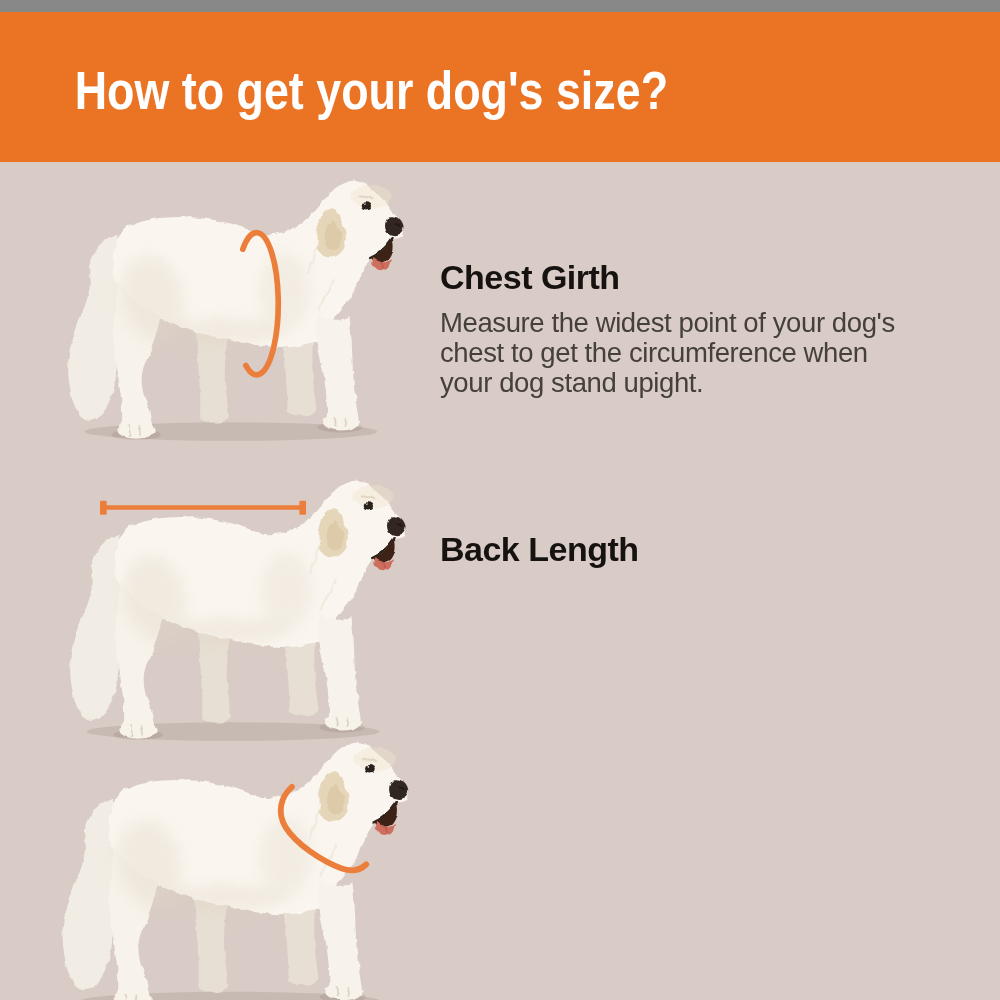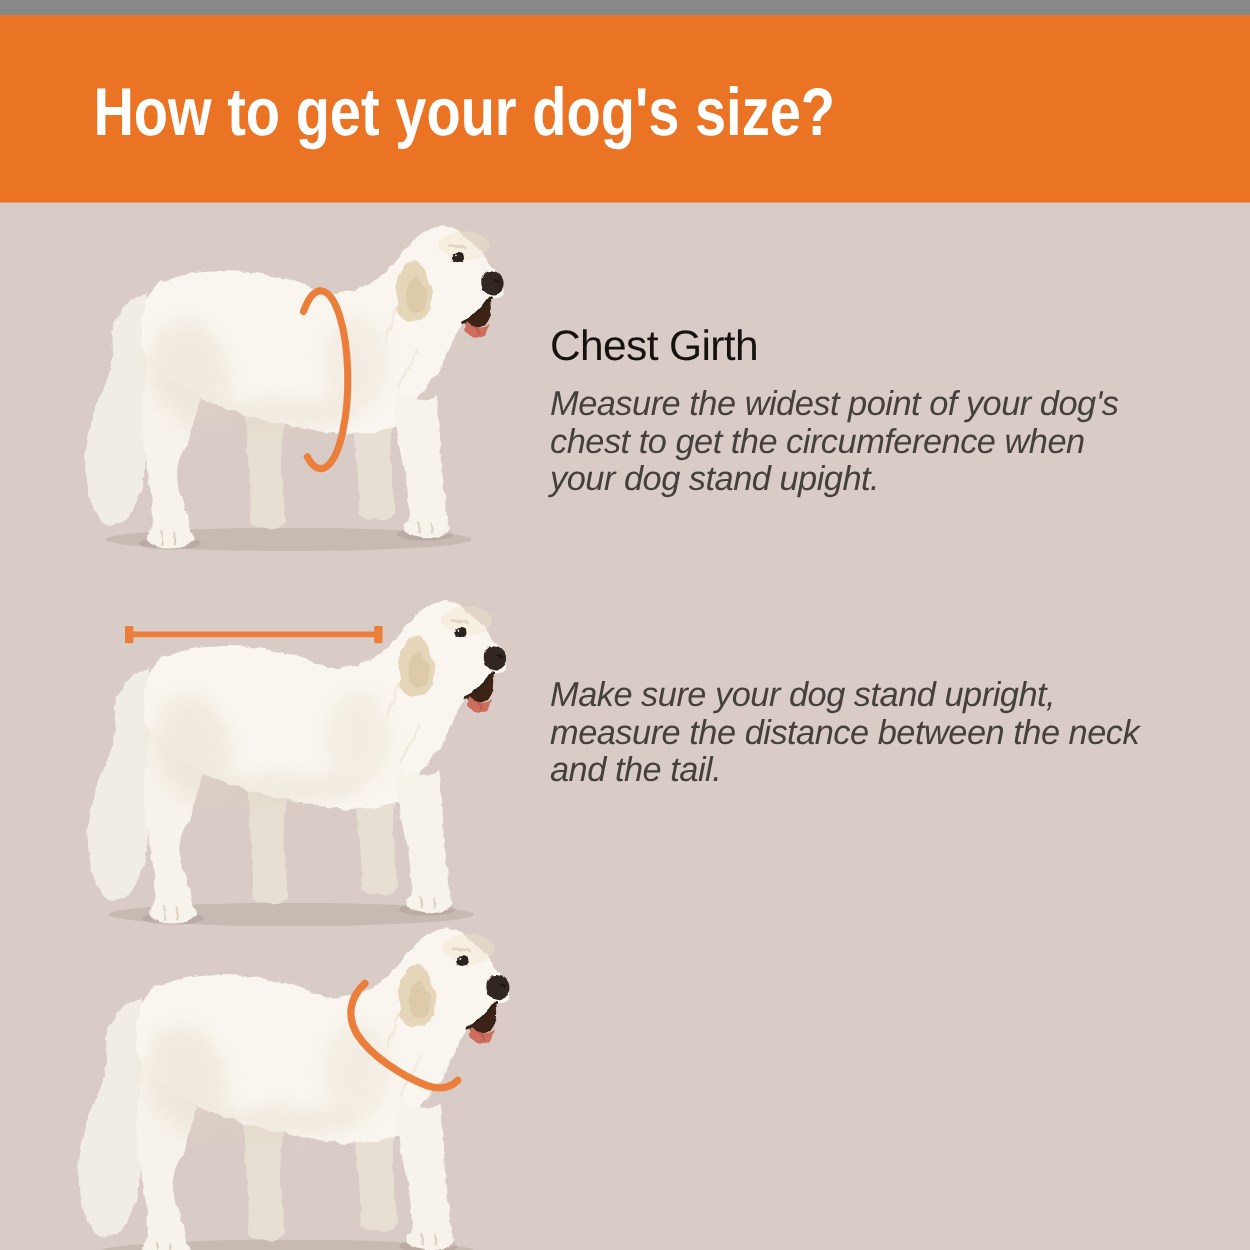"Chest Girth" .section-heading { font-weight: normal -> bold }
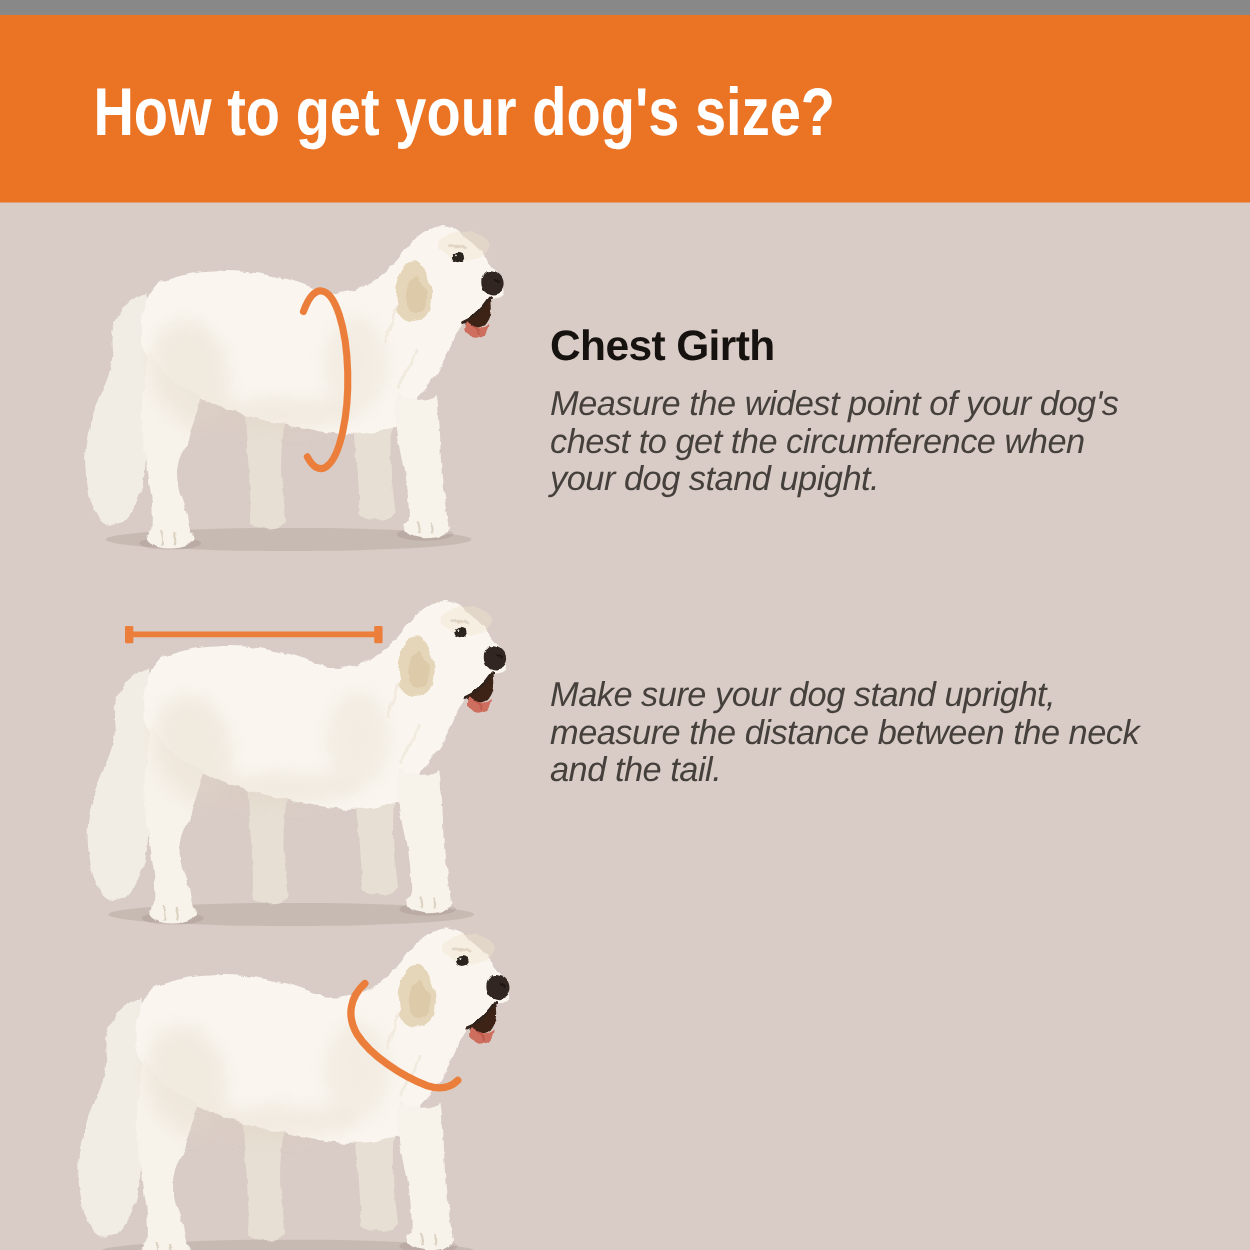"Measure the widest point of" .section-desc { font-style: italic -> none }
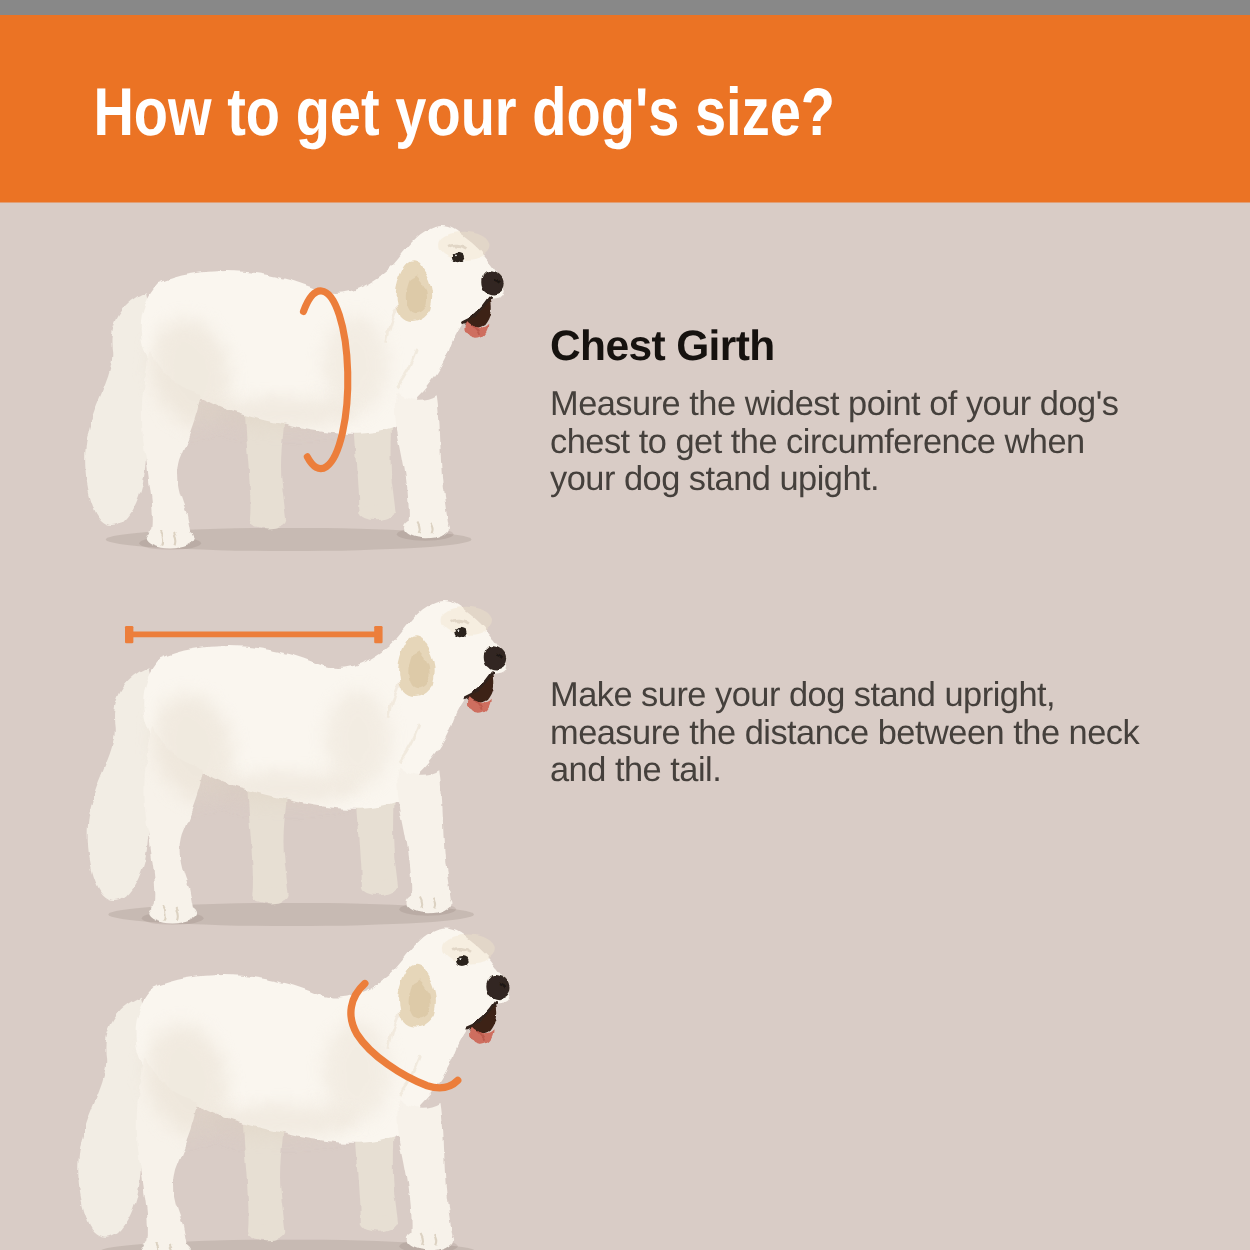"Back Length" h2.section-heading { html: none -> <h2>Back Length</h2> }
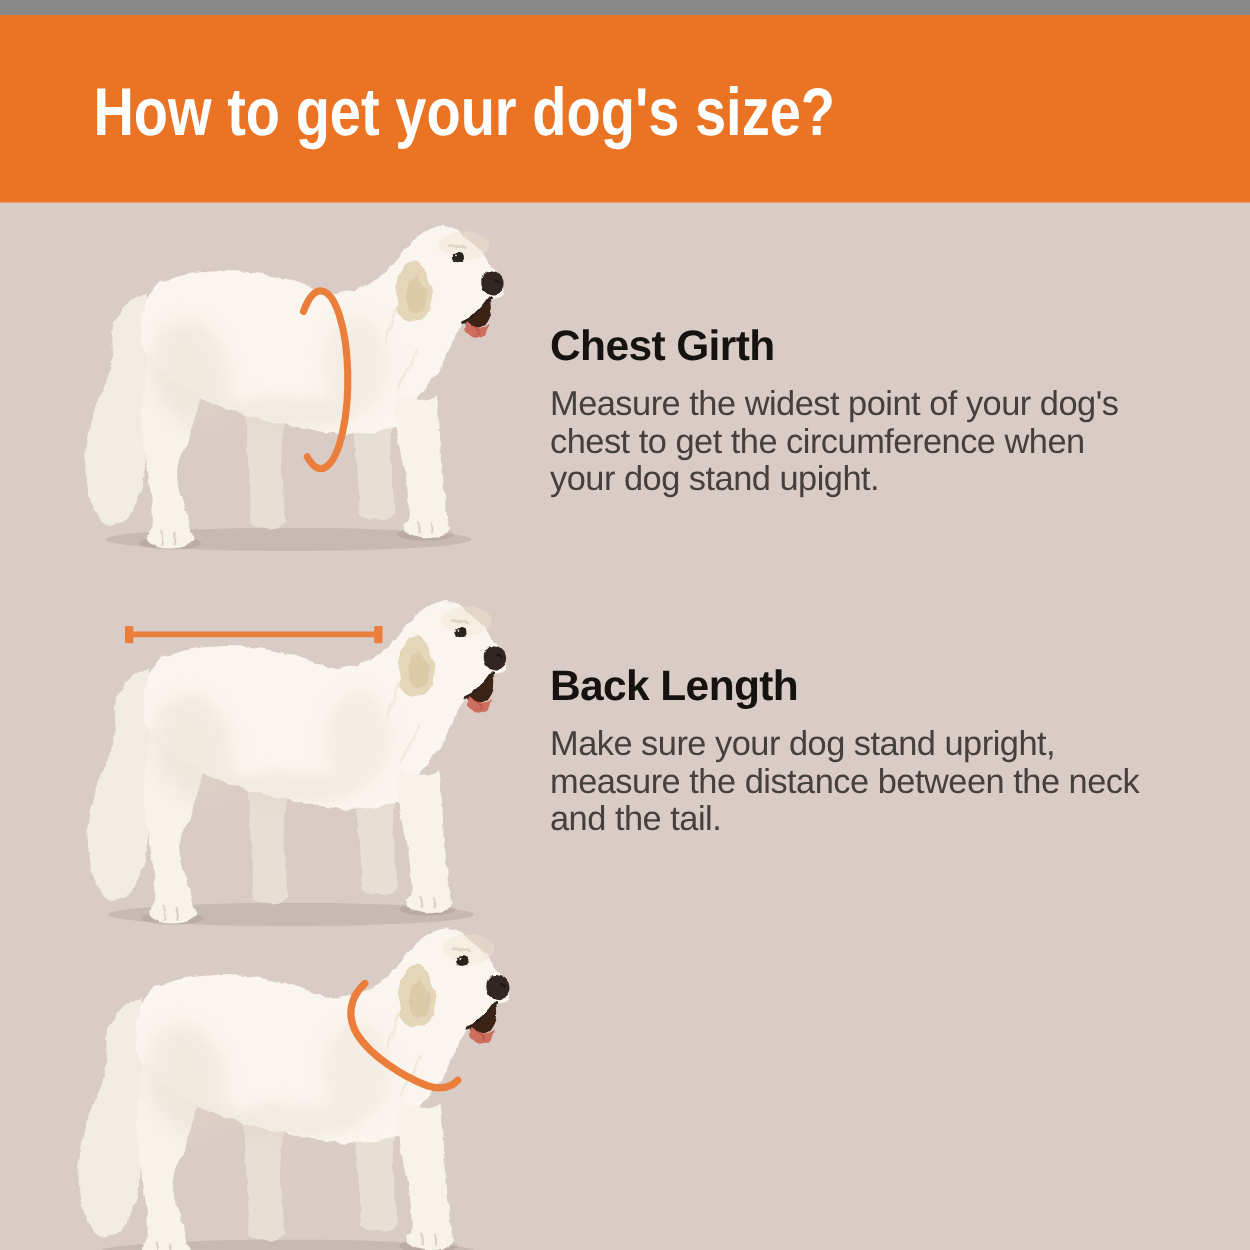"Make sure your dog stand" p.section-desc { html: <p>Make sure your dog stand upright, measure the distance between the neck and the tail.</p> -> none }
